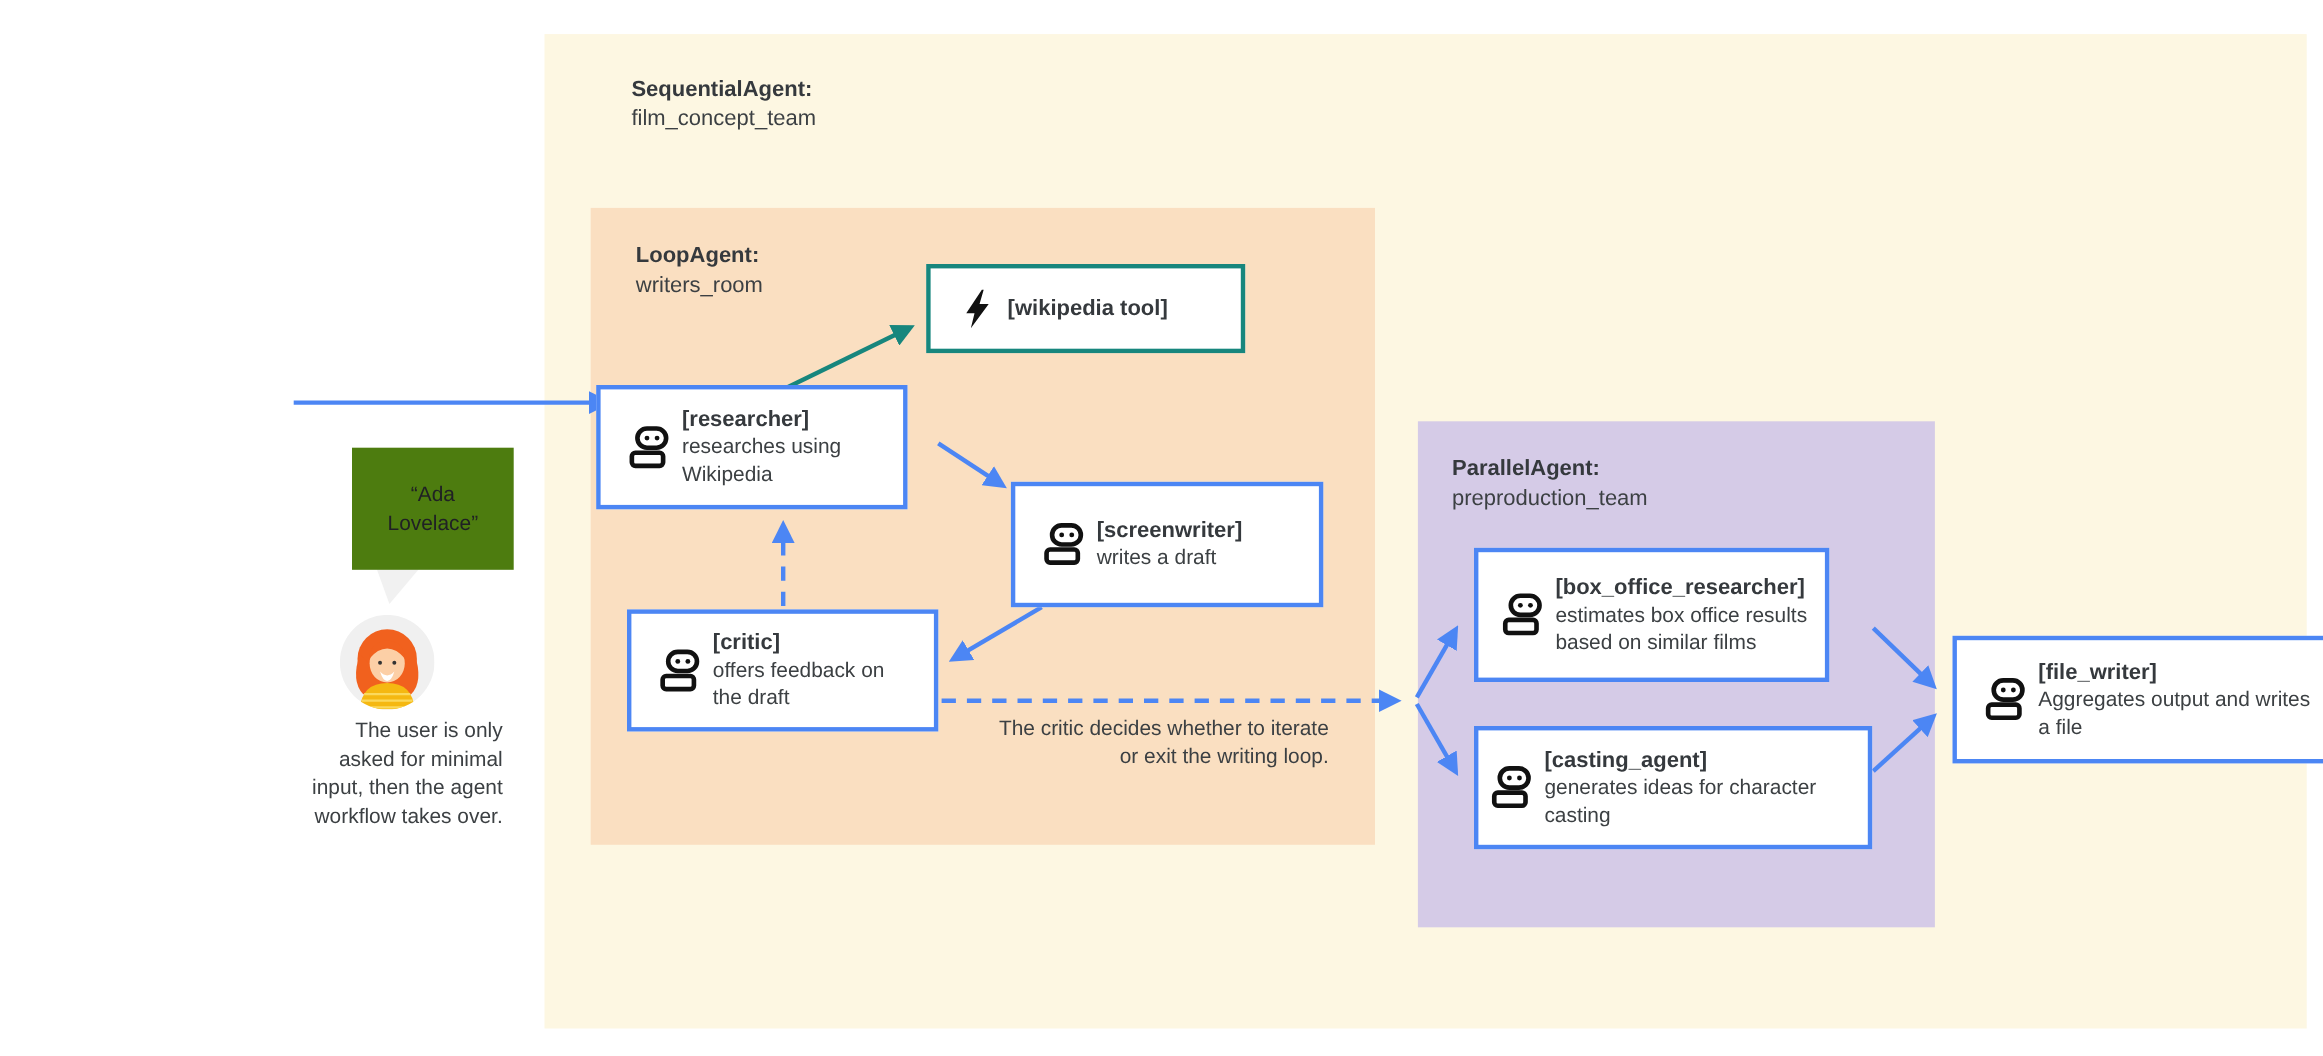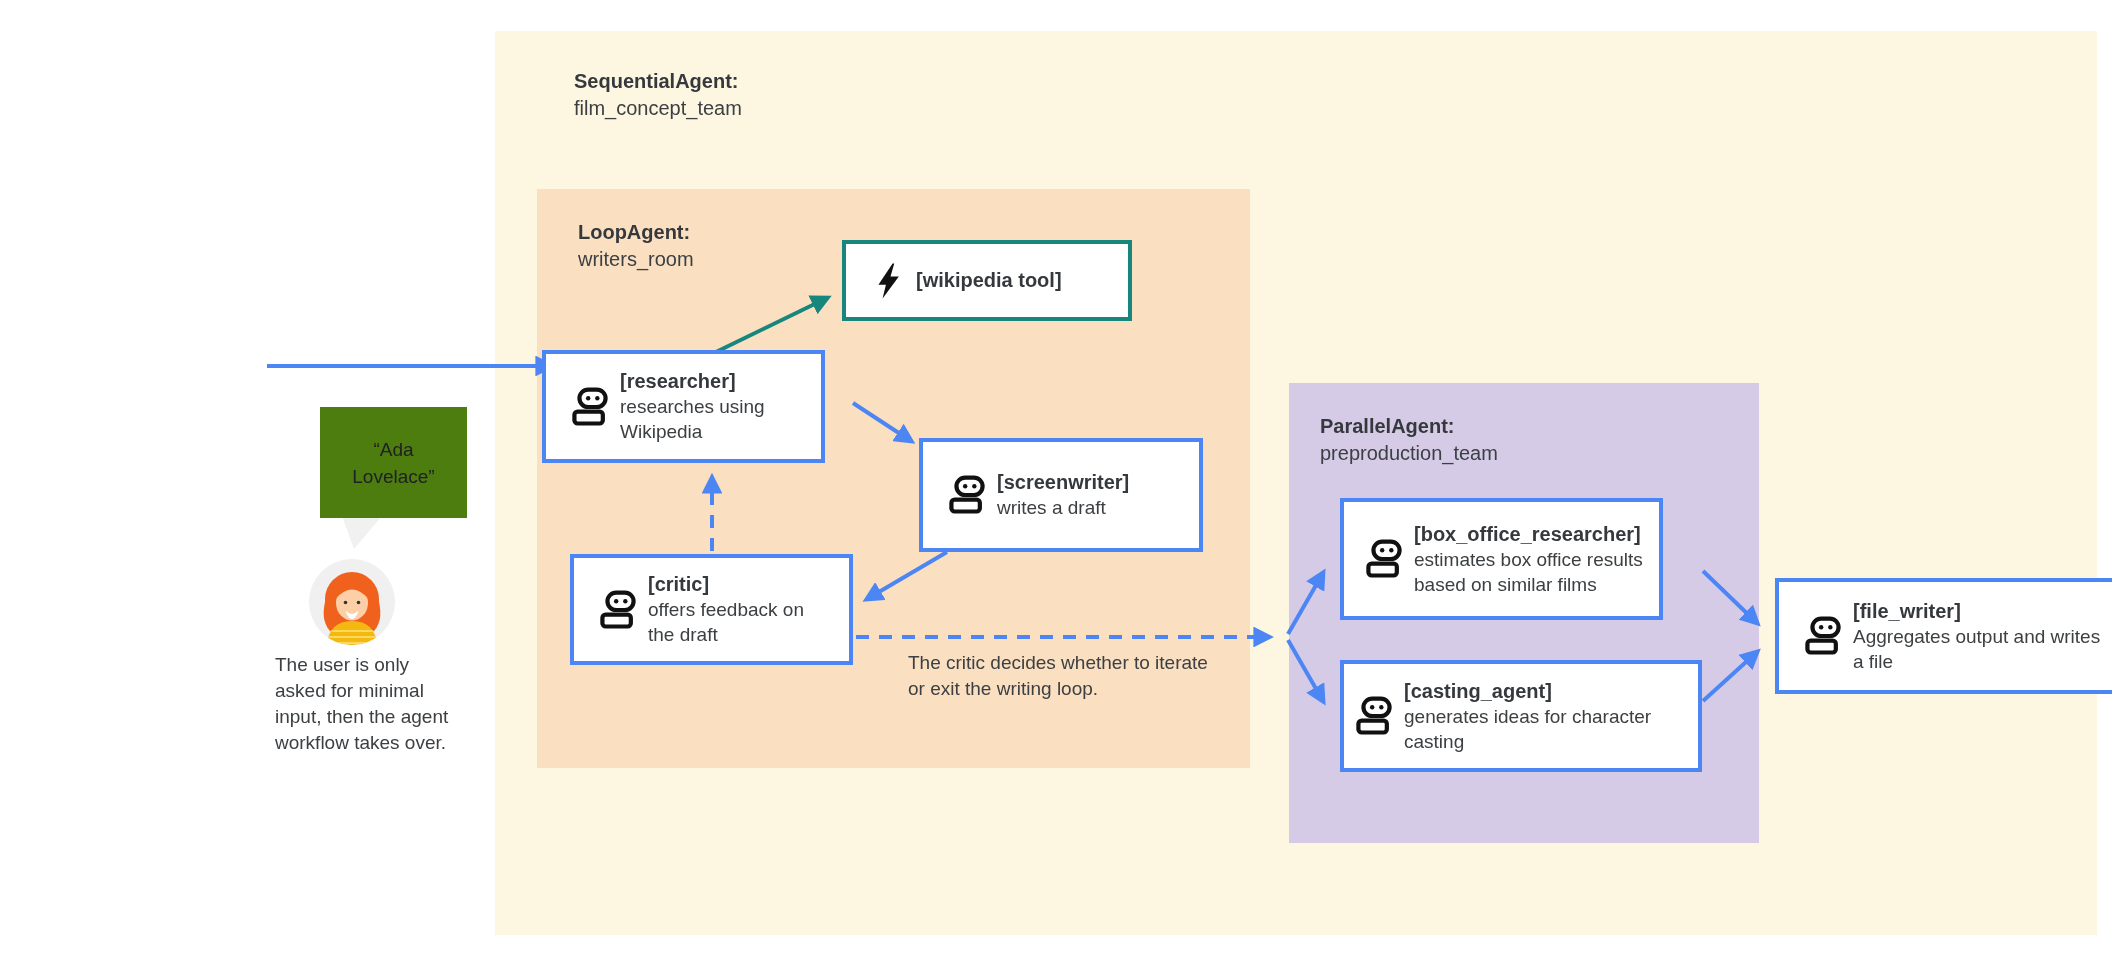"The user is only asked" .note { text-align: none -> right }
